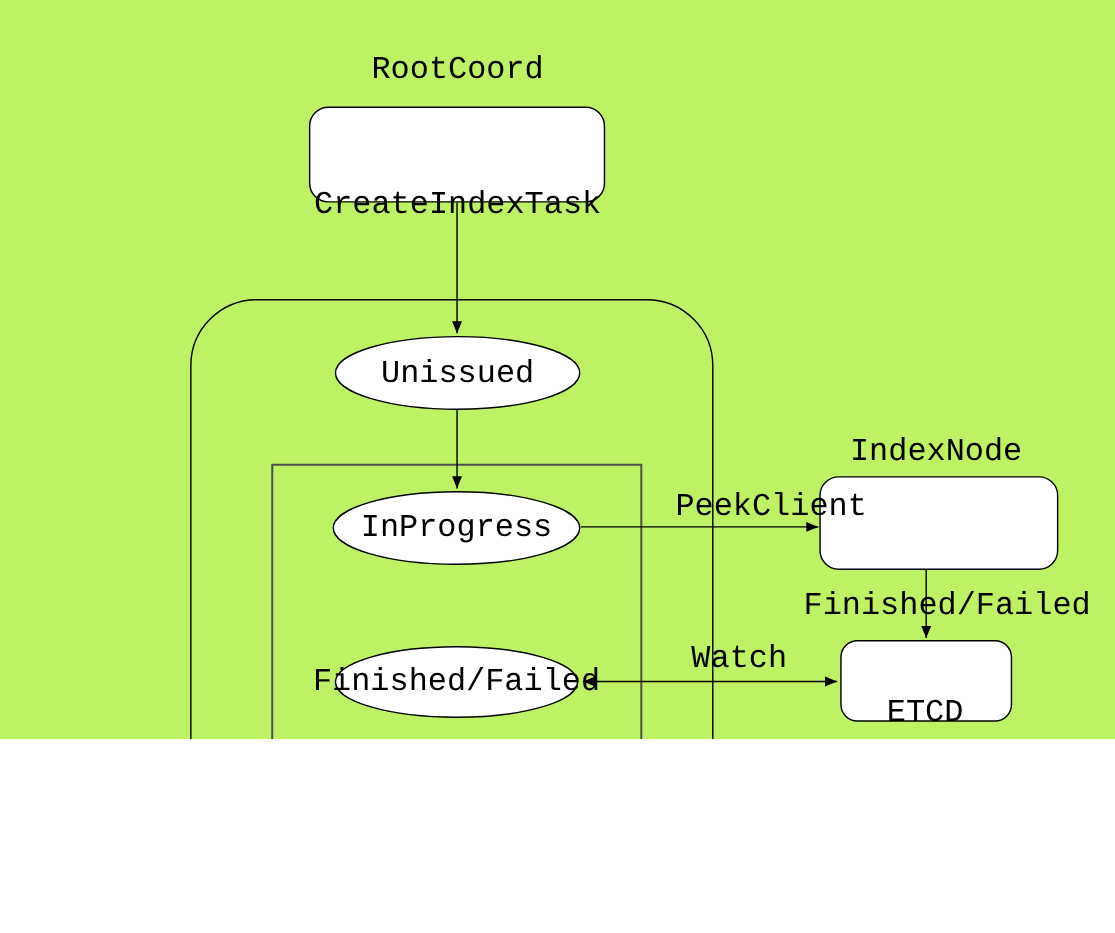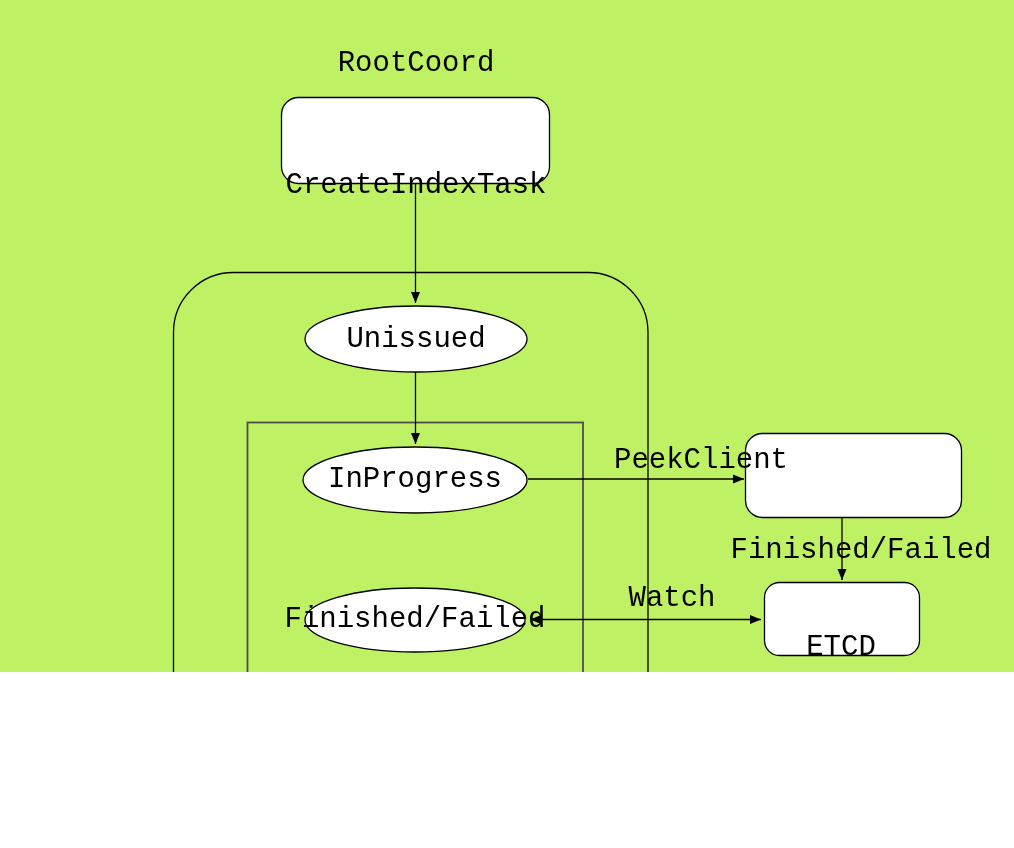"IndexNode" div.lbl { html: none -> <div>IndexNode</div> }
